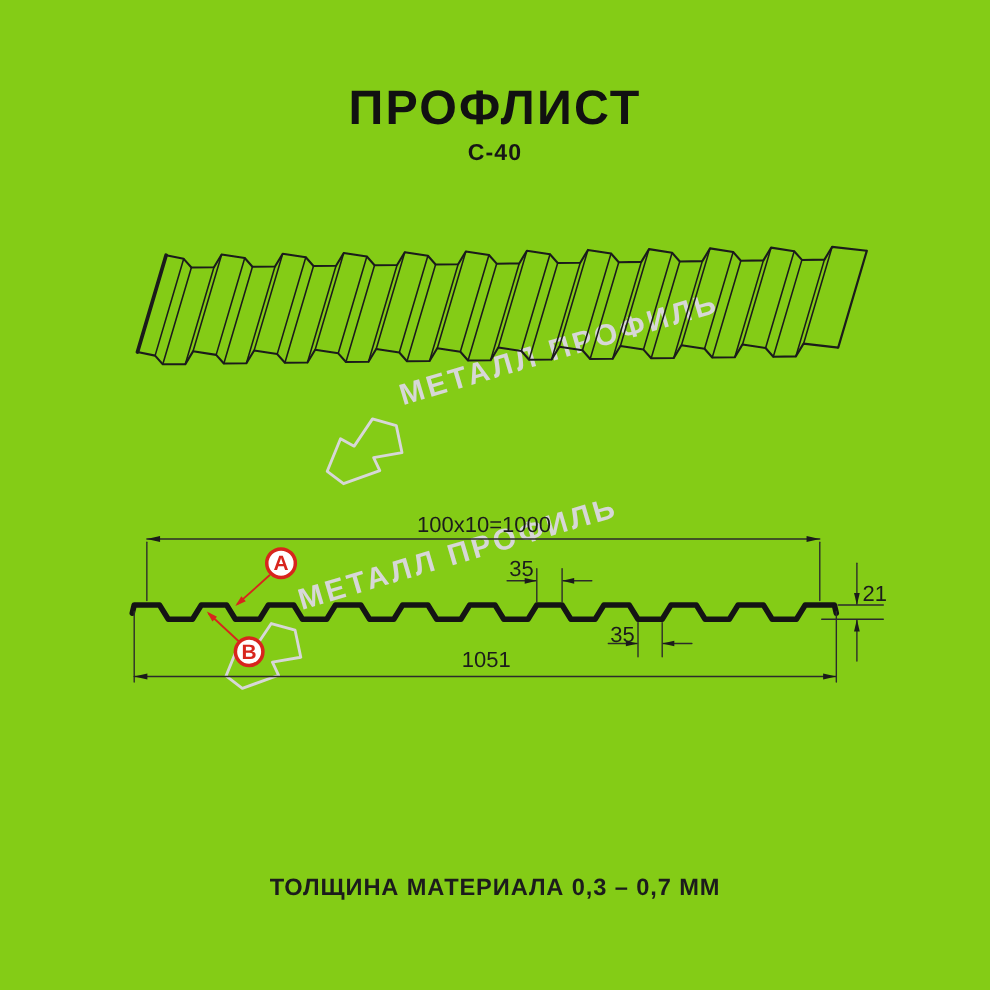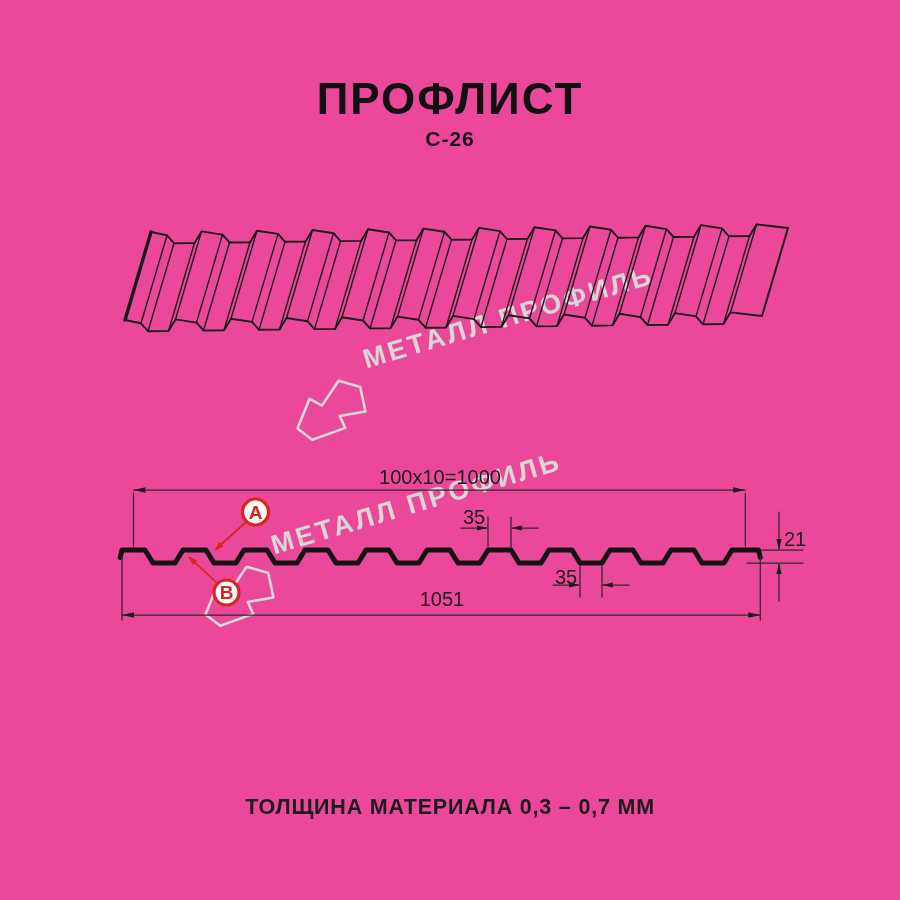"ПРОФЛИСТ" .page { background: #ec4899 -> #84cc16 }
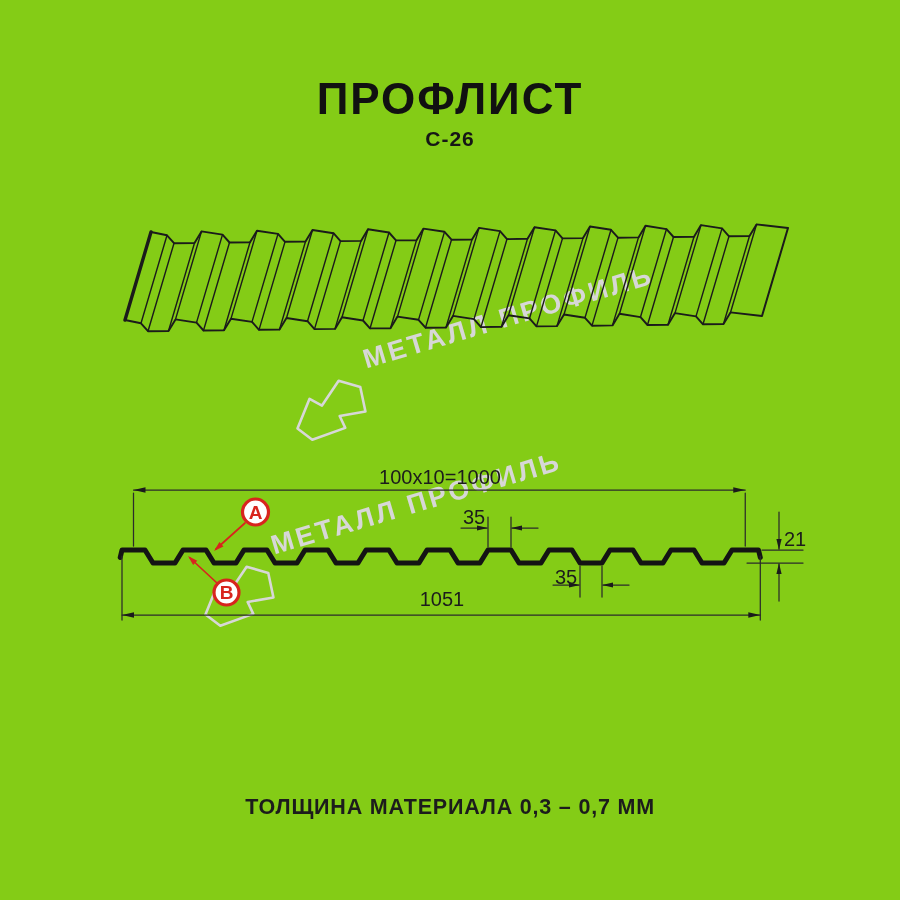"С-26" div.subtitle { text: С-26 -> С-40 }
